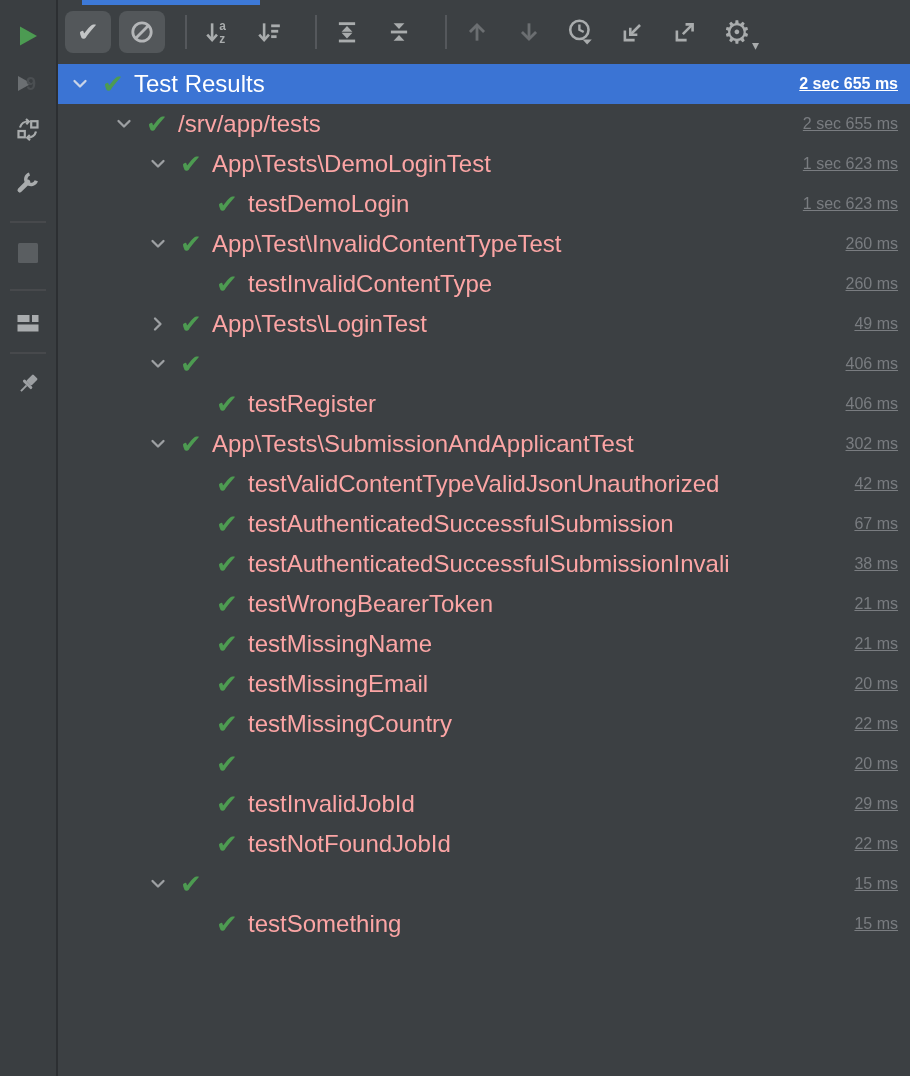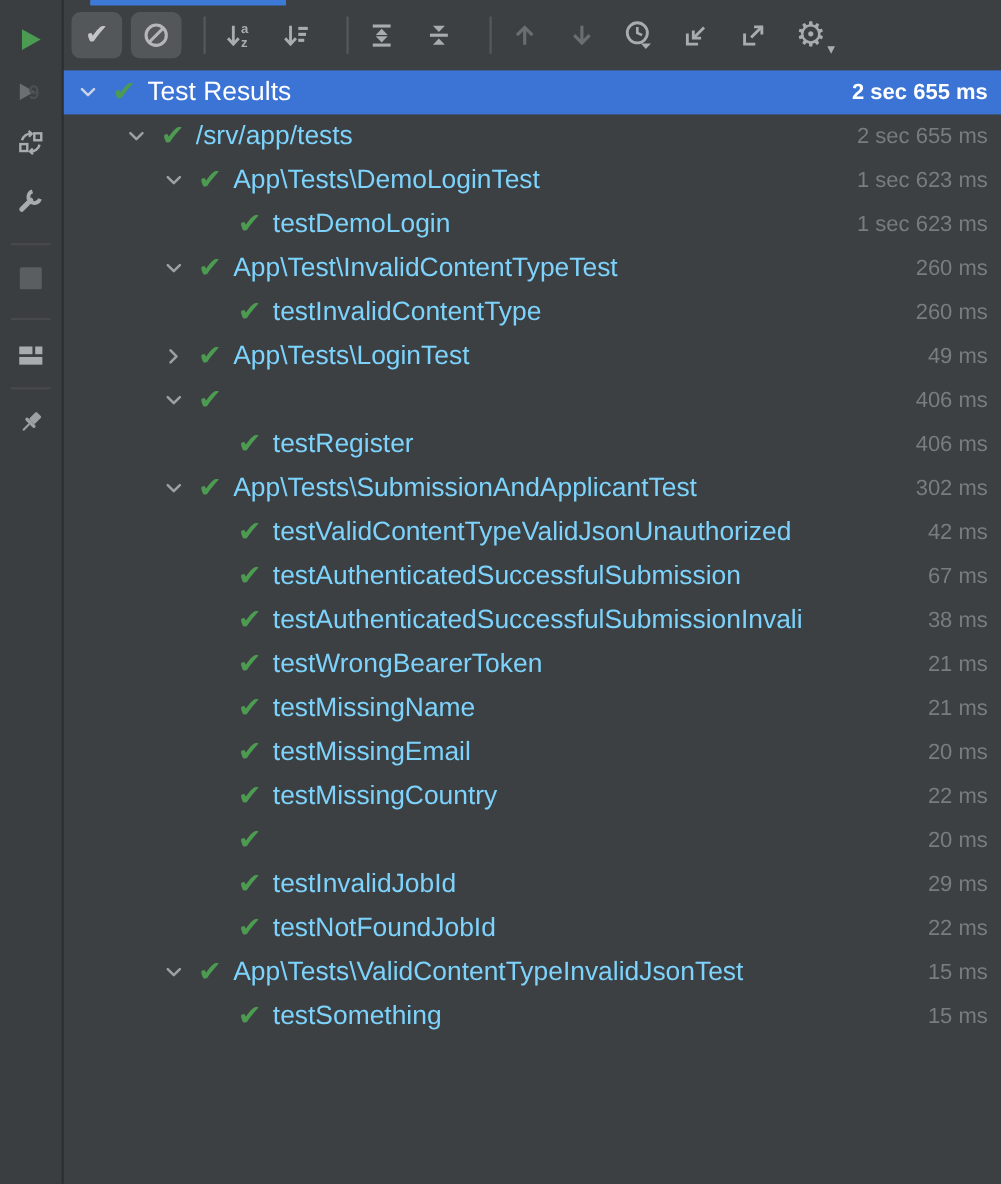"2 sec 655 ms" .time { font-size: 20px -> 16px; text-decoration: none -> underline }
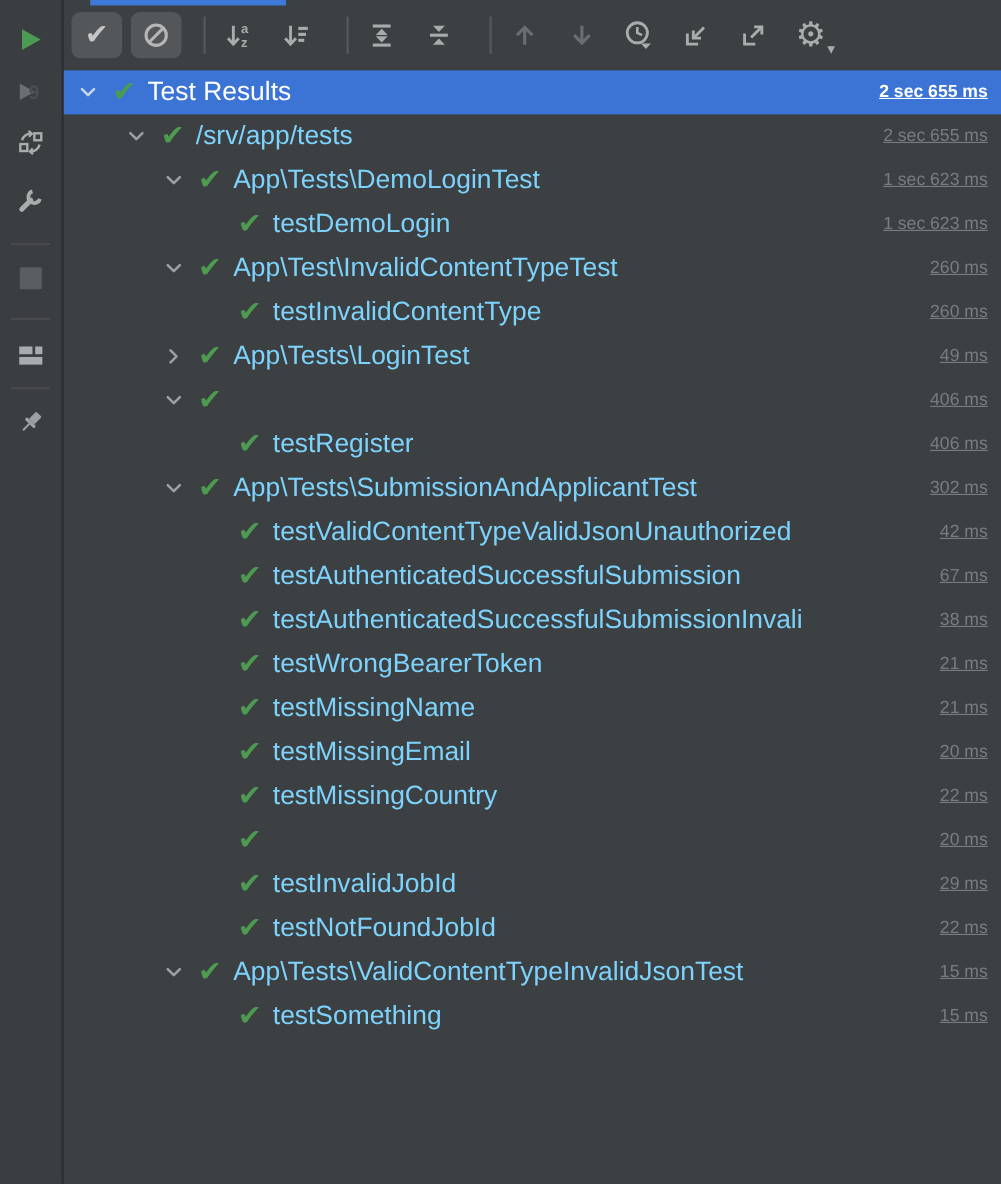"/srv/app/tests" .label { color: #7dd3fc -> #fca5a5 }
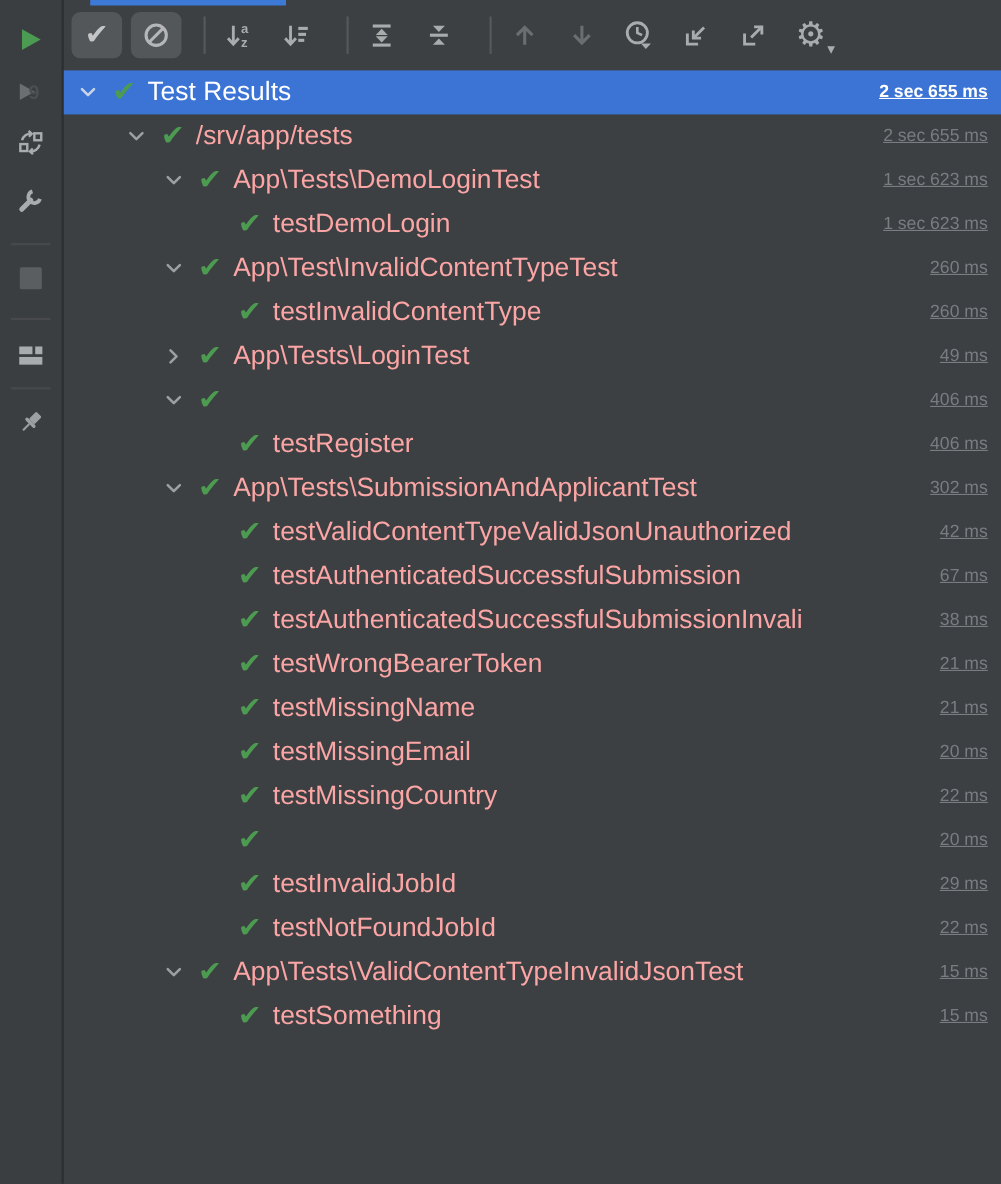"App\Tests\ValidContentTypeInvalidJsonTes" span.label { html: <span>App\Tests\ValidContentTypeInvalidJsonTest</span> -> none }
